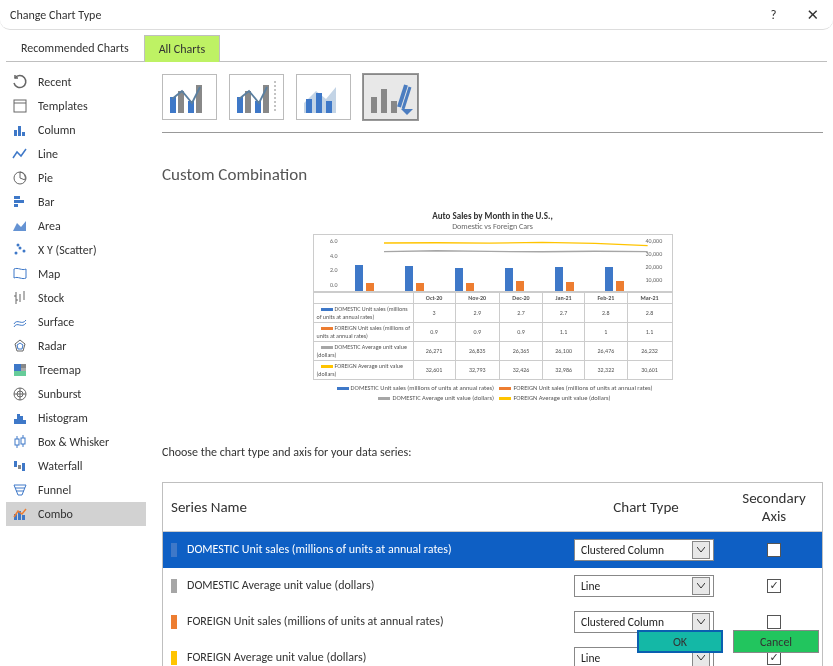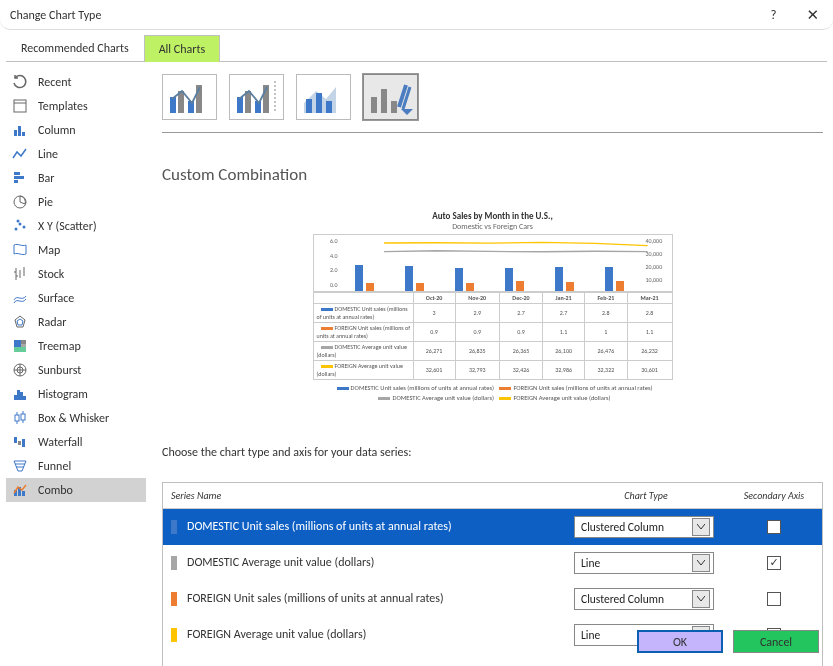"Bar" div.sidebar-item { order: before "Pie" -> after "Pie" }
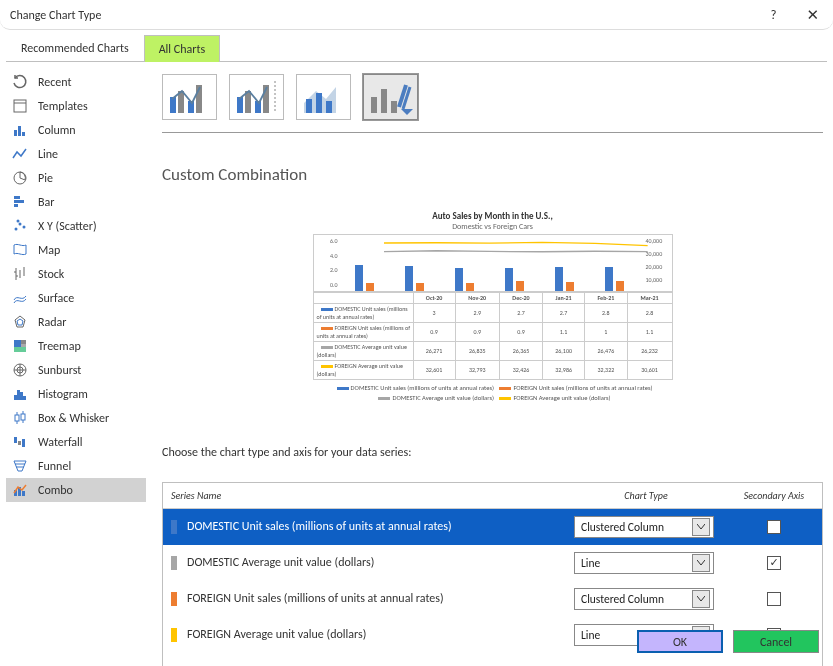"Area" div.sidebar-item { html: none -> <div> <span> <svg> <path></path> </svg> </span> <span>Area</span> </div> }
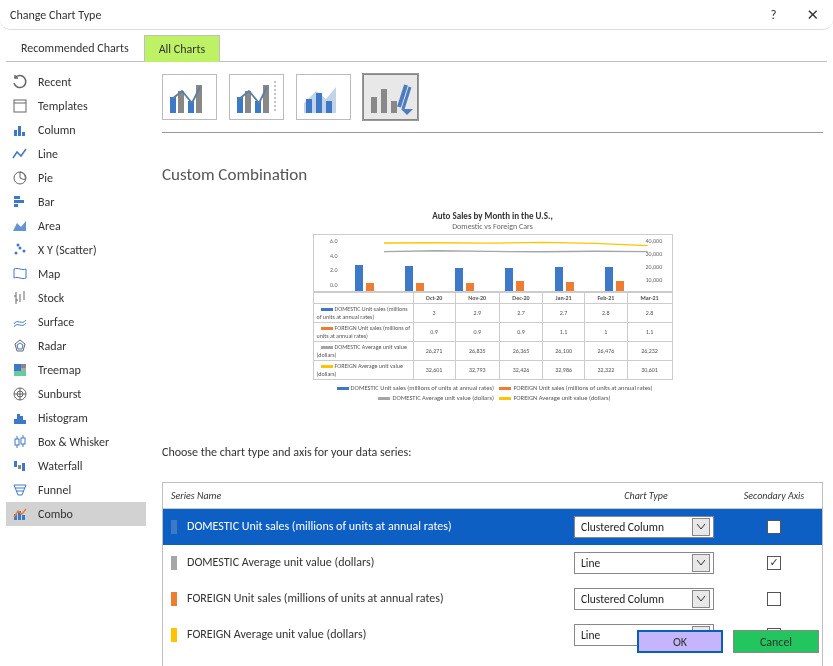"Series Name" .seriestbl th { font-size: 10px -> 15px; font-style: italic -> none }
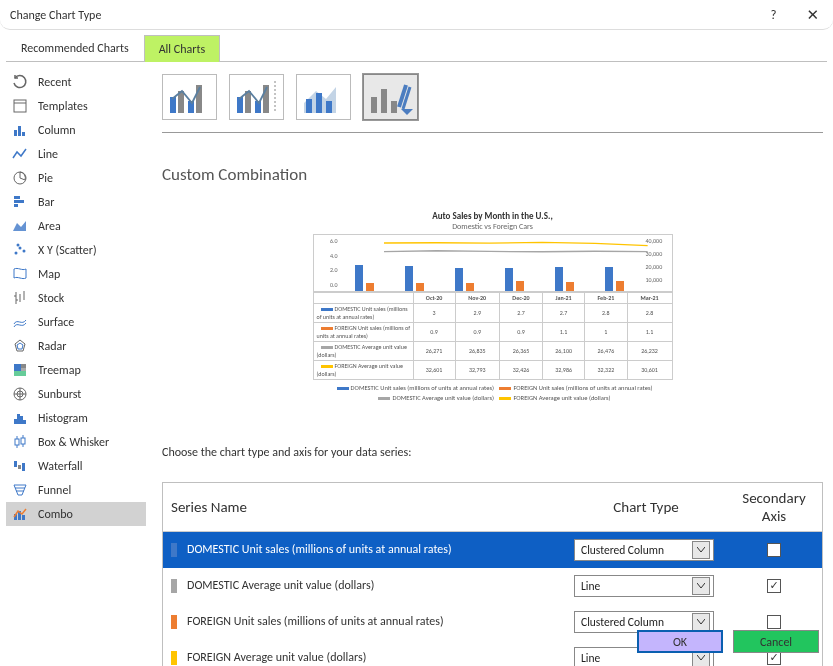"OK" .btn.primary { background: #c4b5fd -> #14b8a6 }
